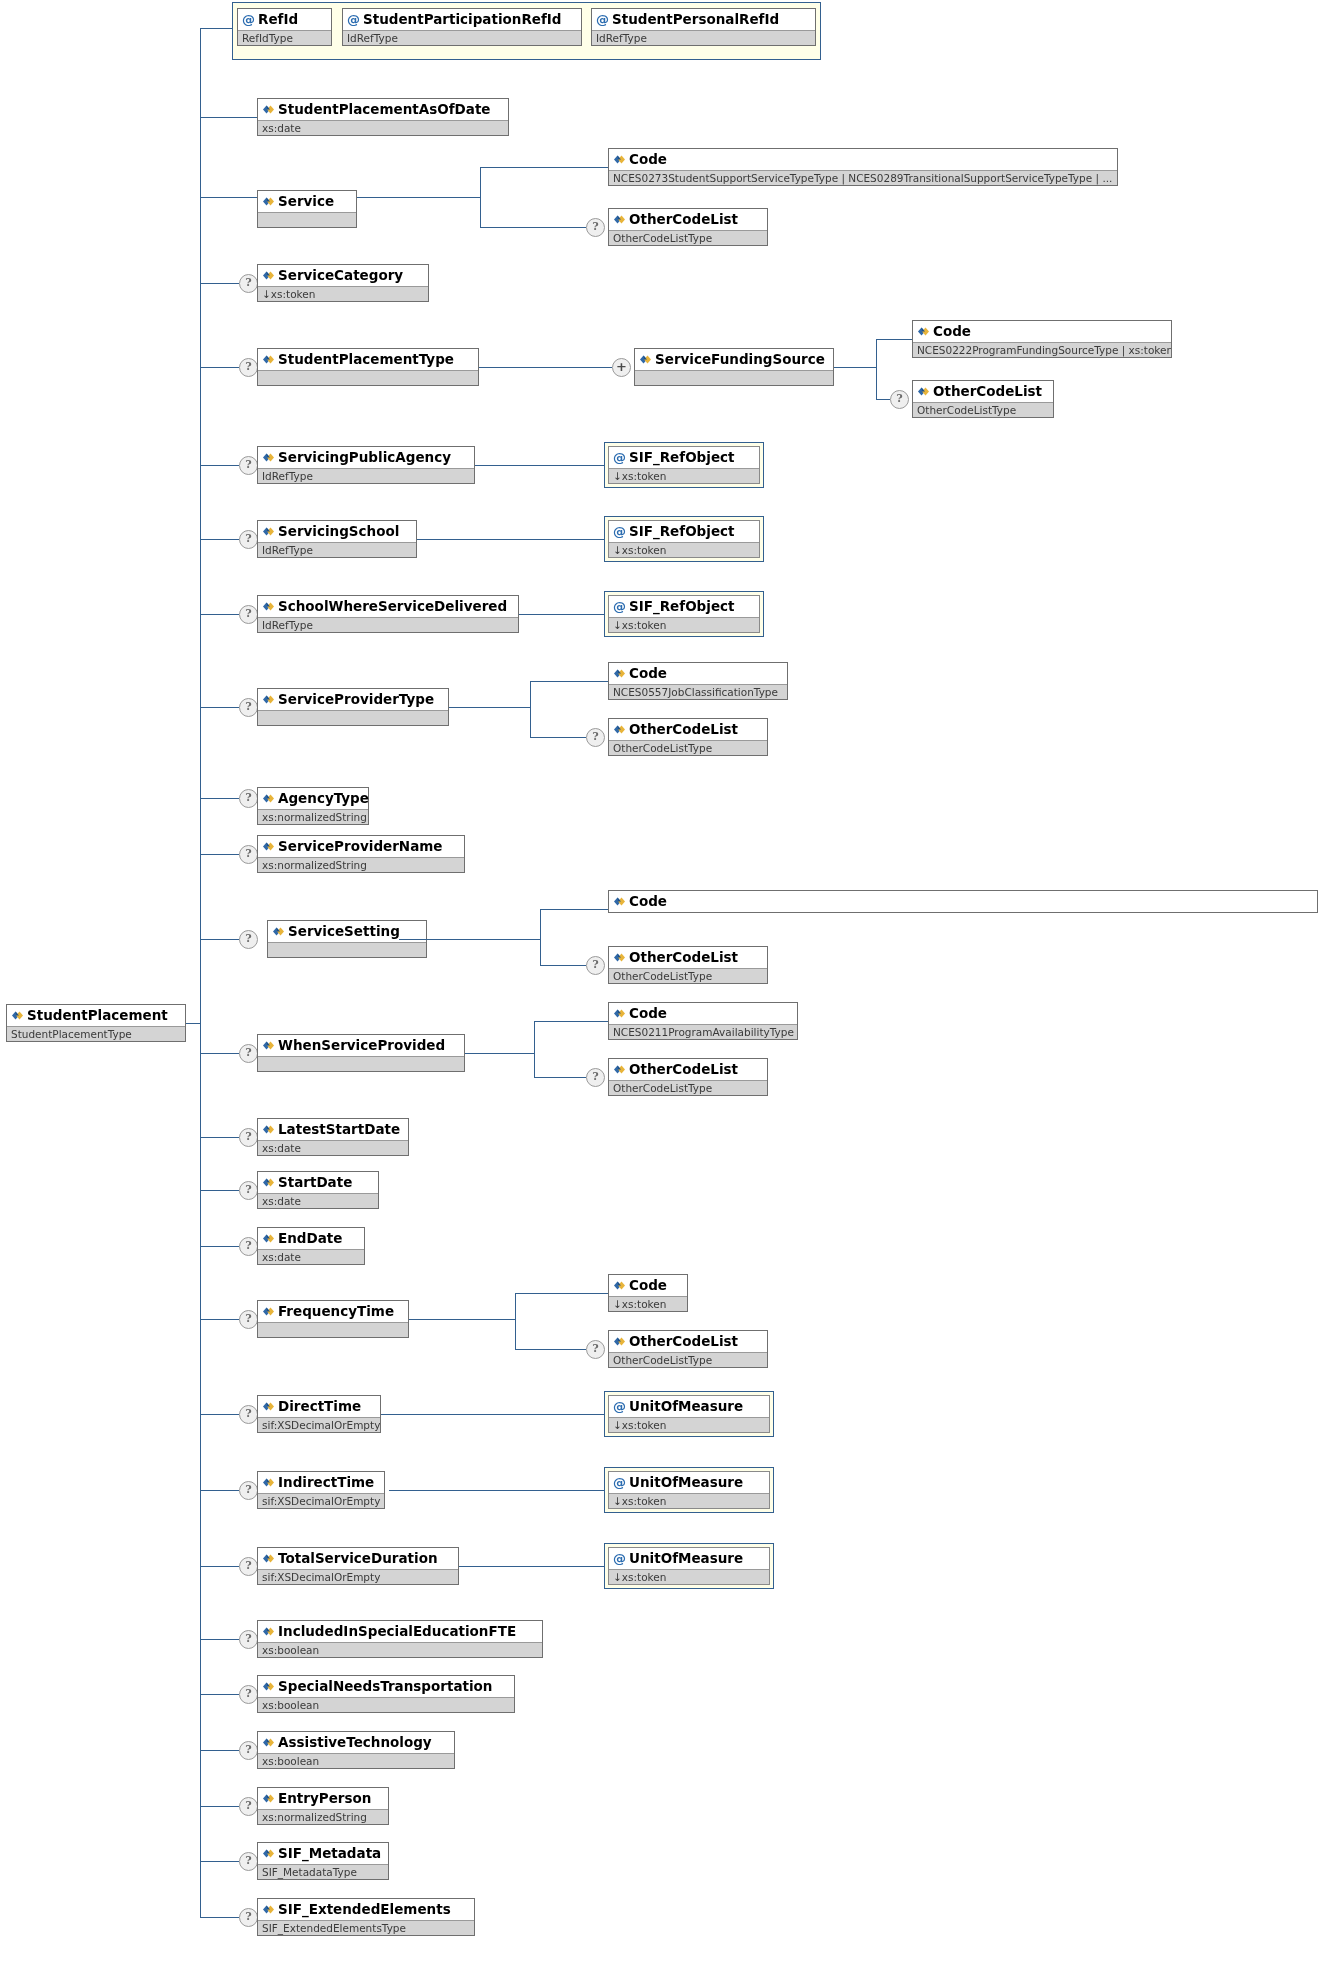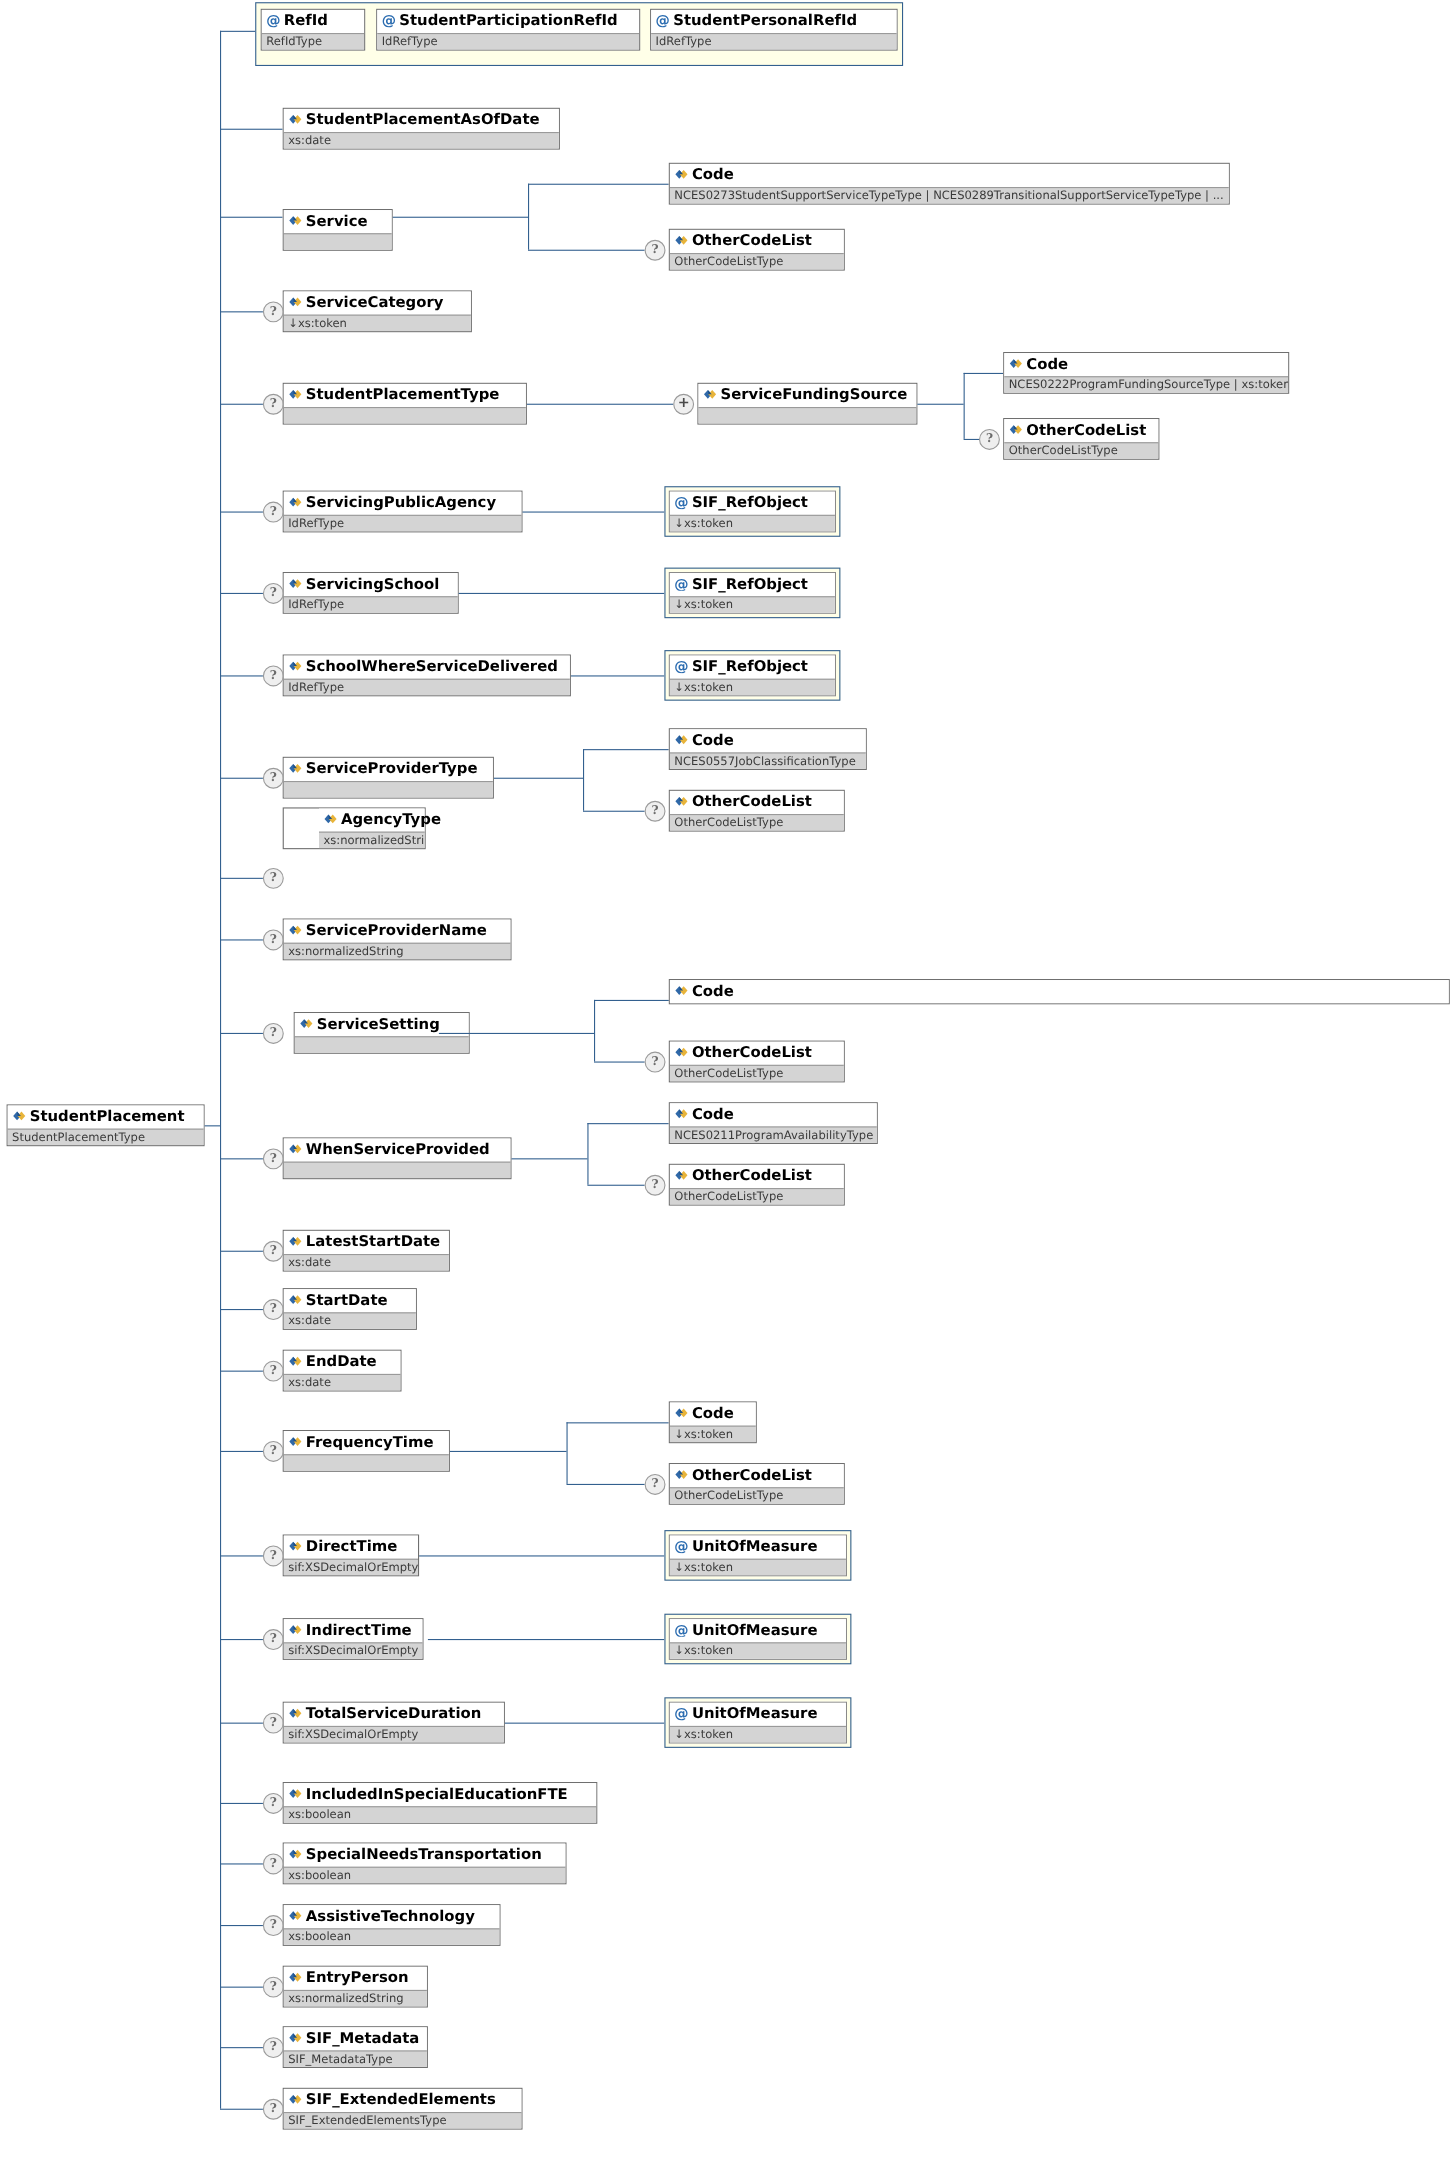"AgencyType" div.node { padding-left: 32px -> none; top: 734px -> 787px; width: 130px -> 112px }
